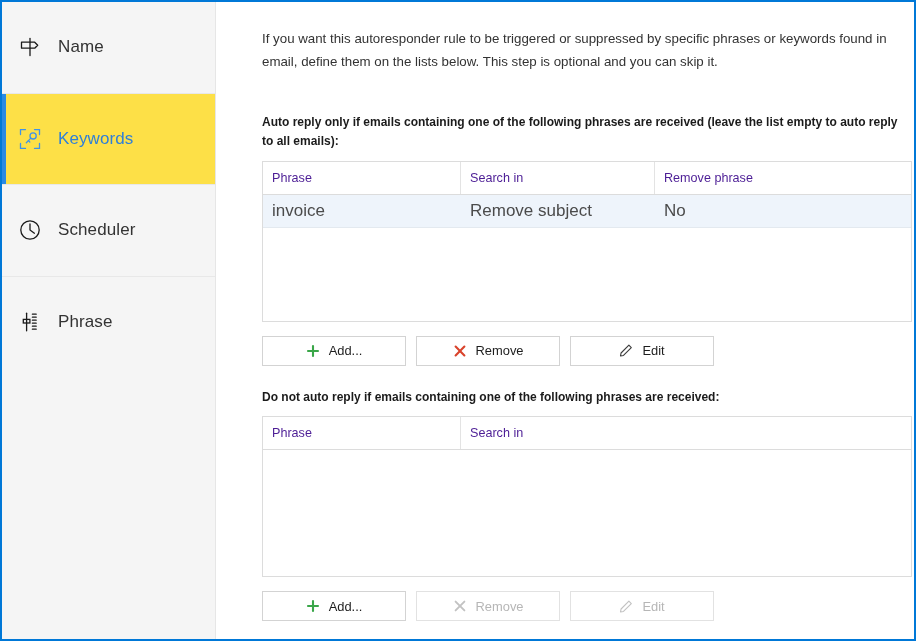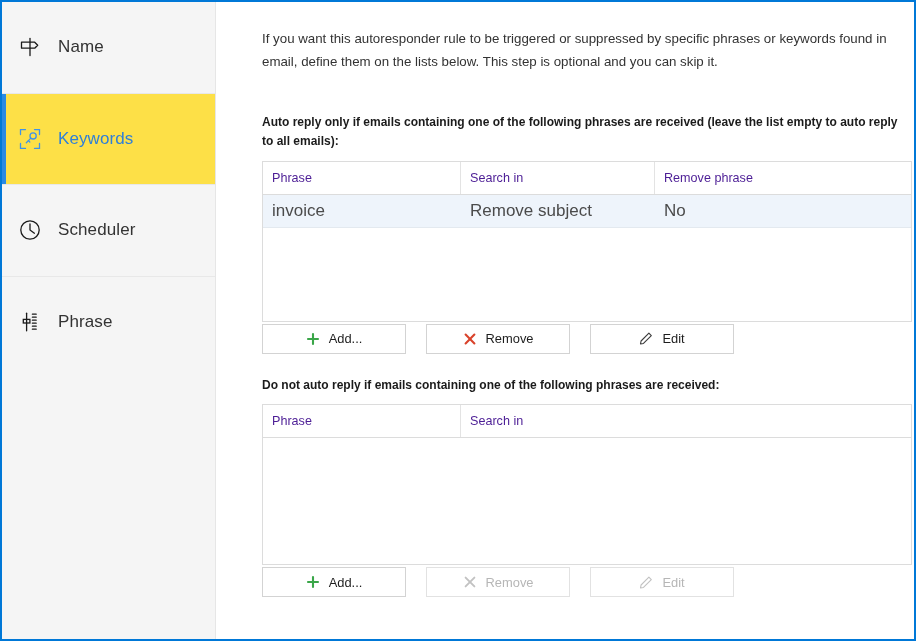"Add..." .btn-row { gap: 20px -> 10px; margin: 2px 0 0 0 -> 14px 0 0 0 }
